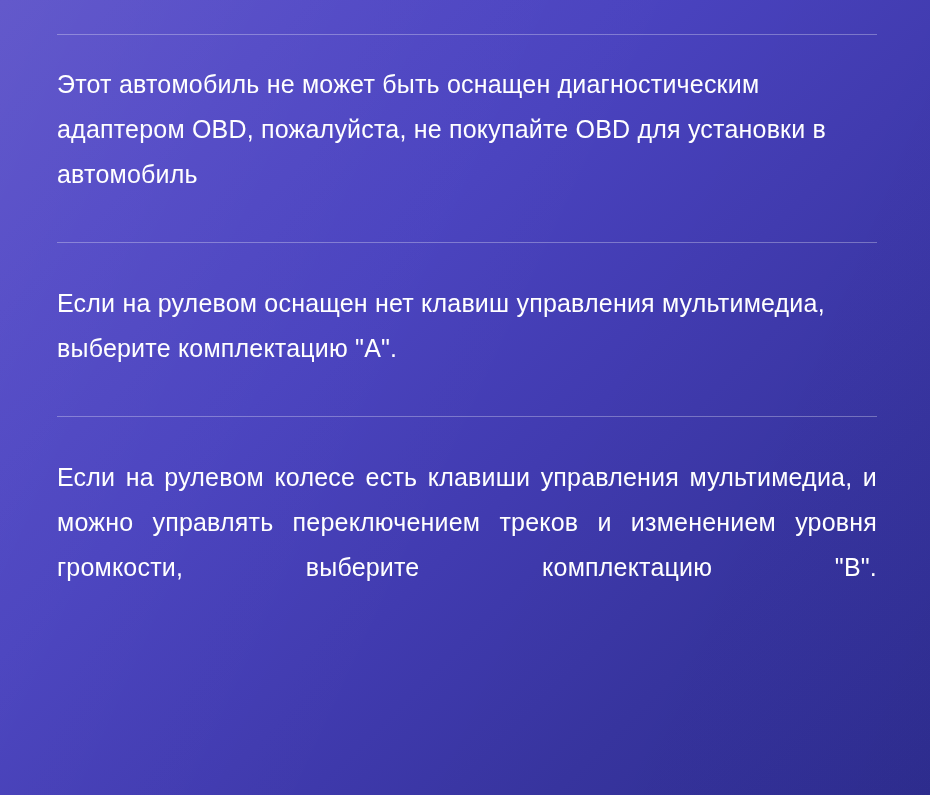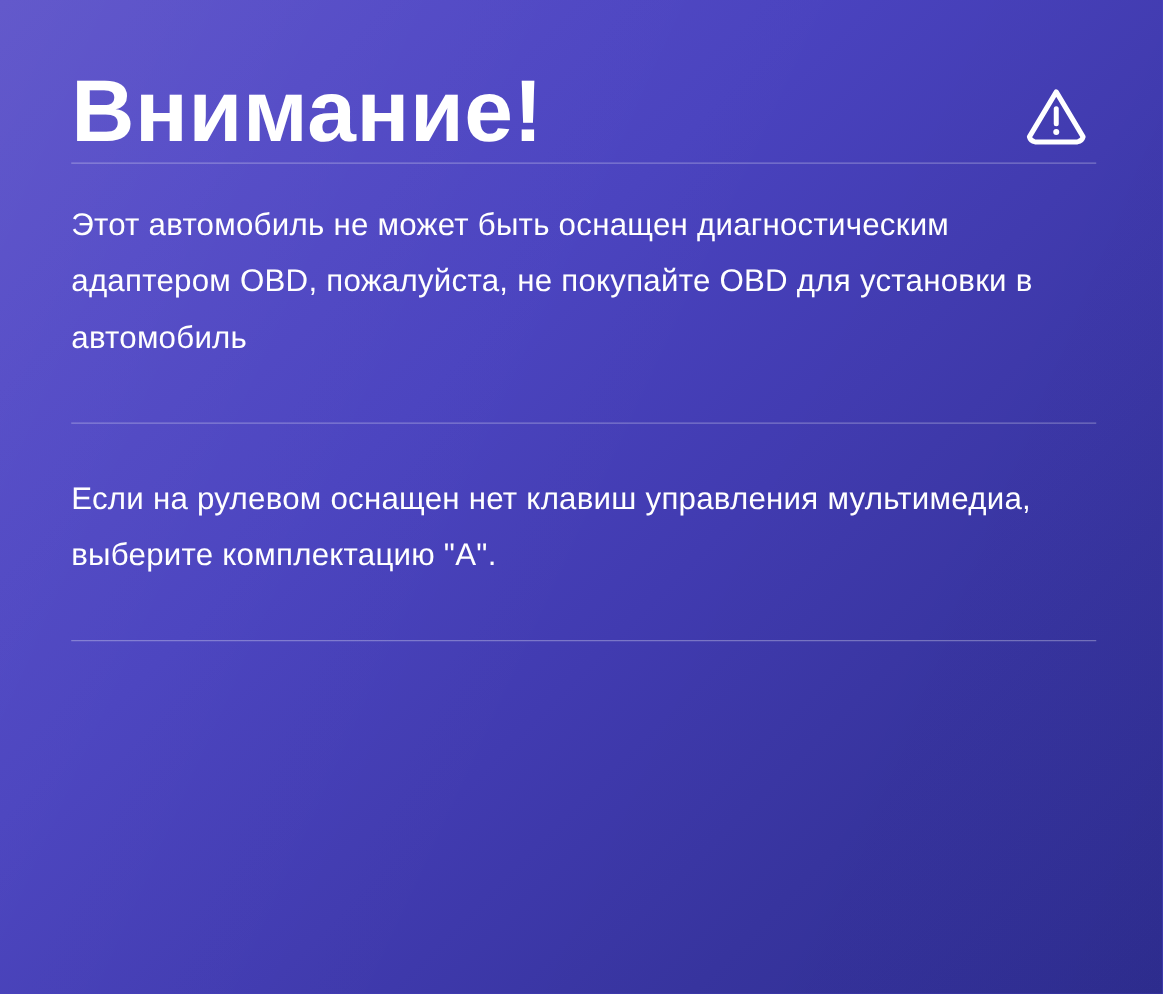"Внимание!" div.header { html: <div> <h1>Внимание!</h1> <span> <svg> <path></path> <line></line> <circle></circle> </svg> </span> </div> -> none }
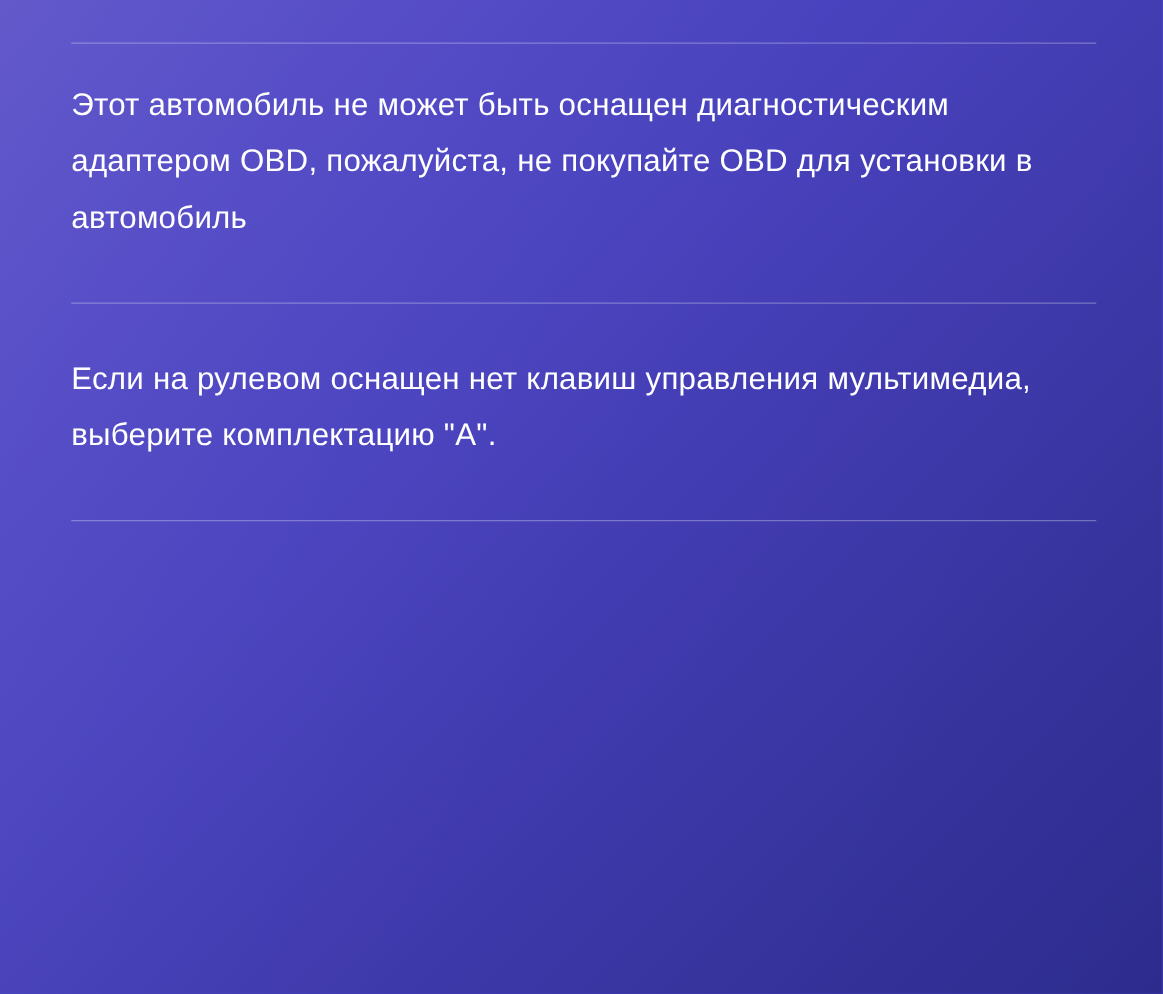"Если на рулевом колесе есть" p.para { html: none -> <p>Если на рулевом колесе есть клавиши управления мультимедиа, и можно управлять переключением треков и изменением уровня громкости, выберите комплектацию "B".</p> }
